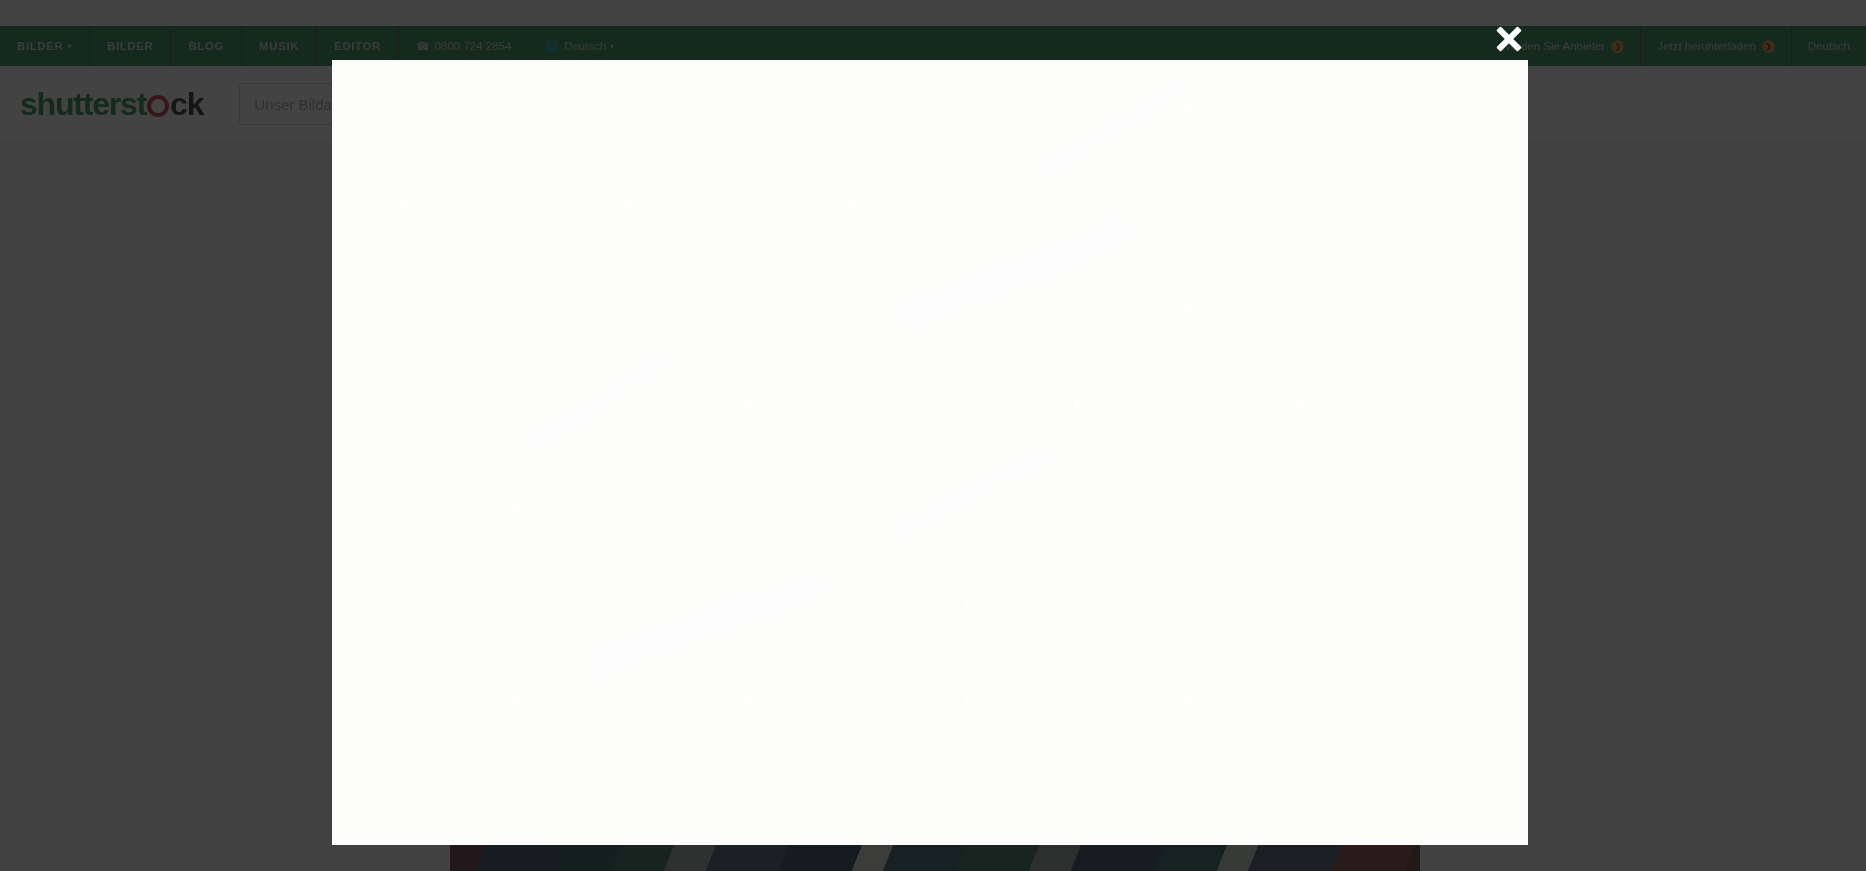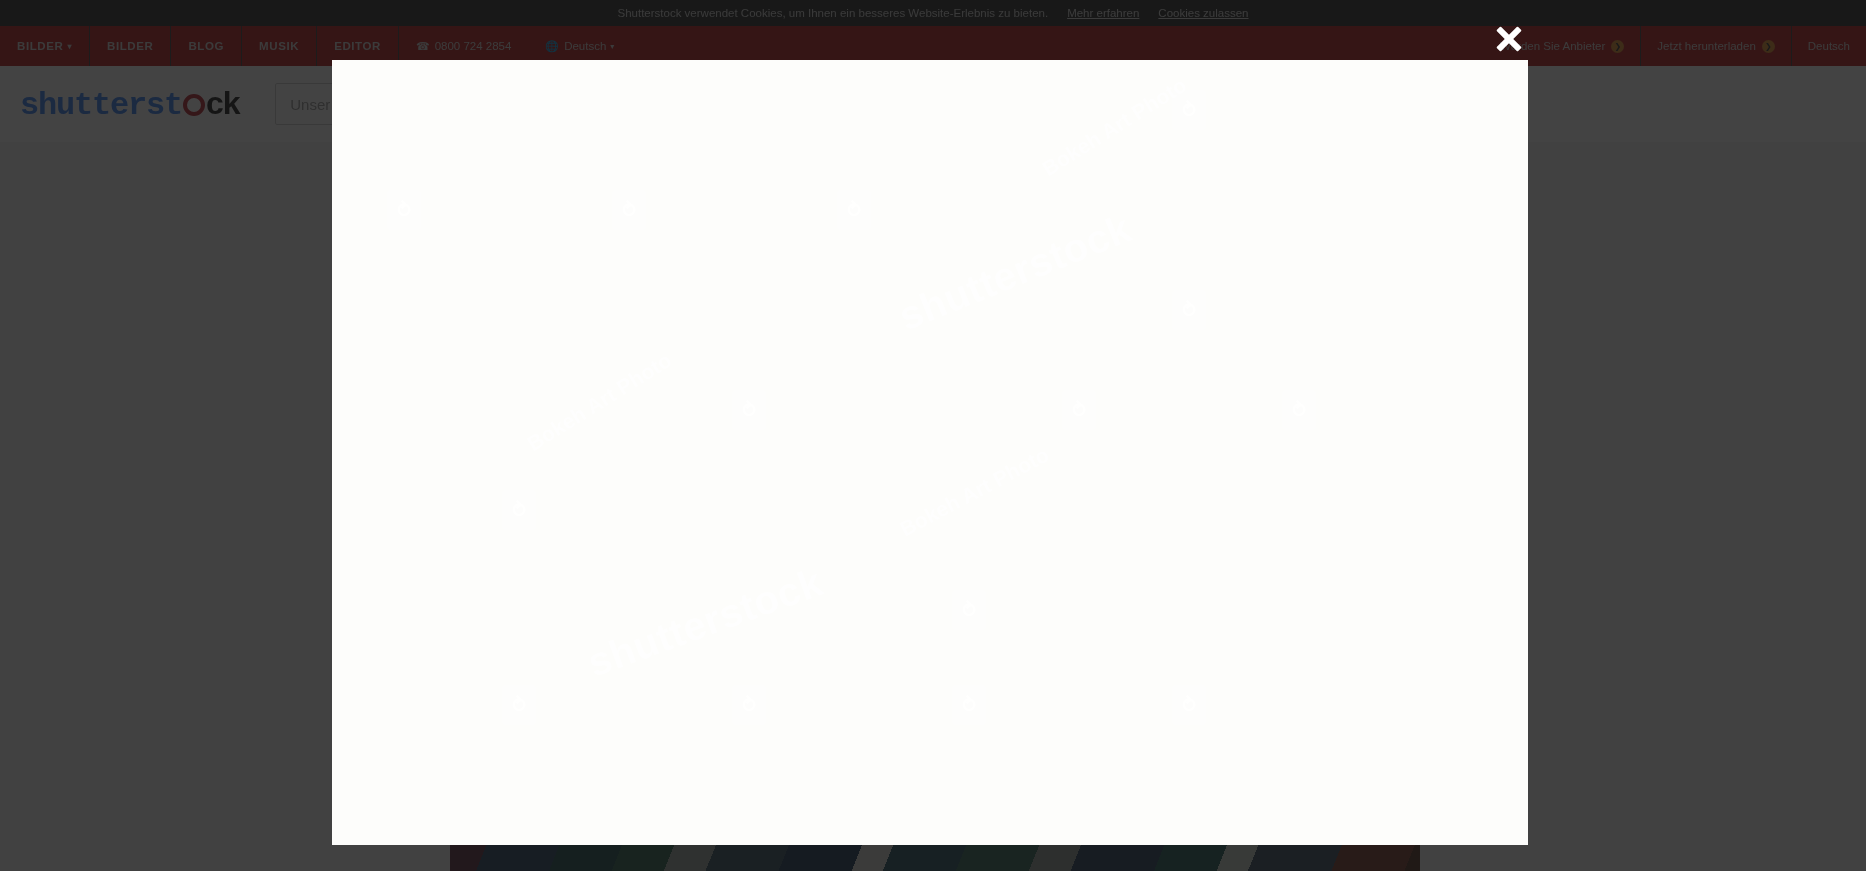"Shutterstock verwendet Cookies, um Ihnen" div { html: <div> <span>Shutterstock verwendet Cookies, um Ihnen ein besseres Website-Erlebnis zu bieten.</span> <a>Mehr erfahren</a> <a>Cookies zulassen</a> </div> -> none }
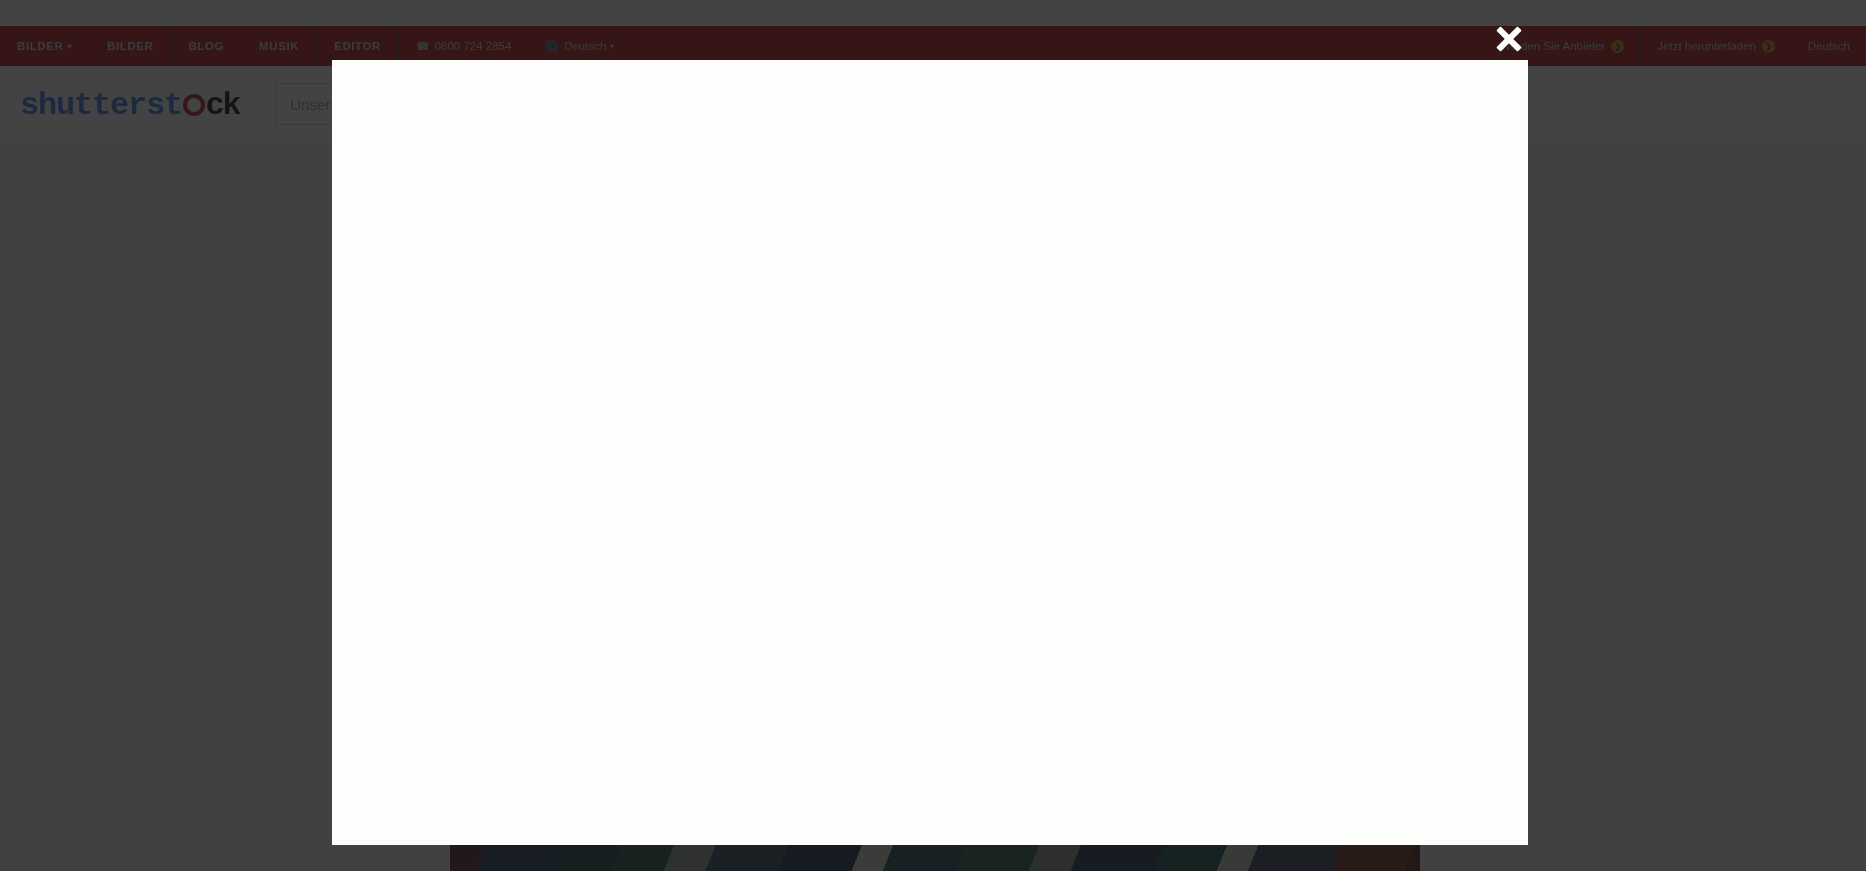"BILDER" #topnav { background: #b91c1c -> #15803d }
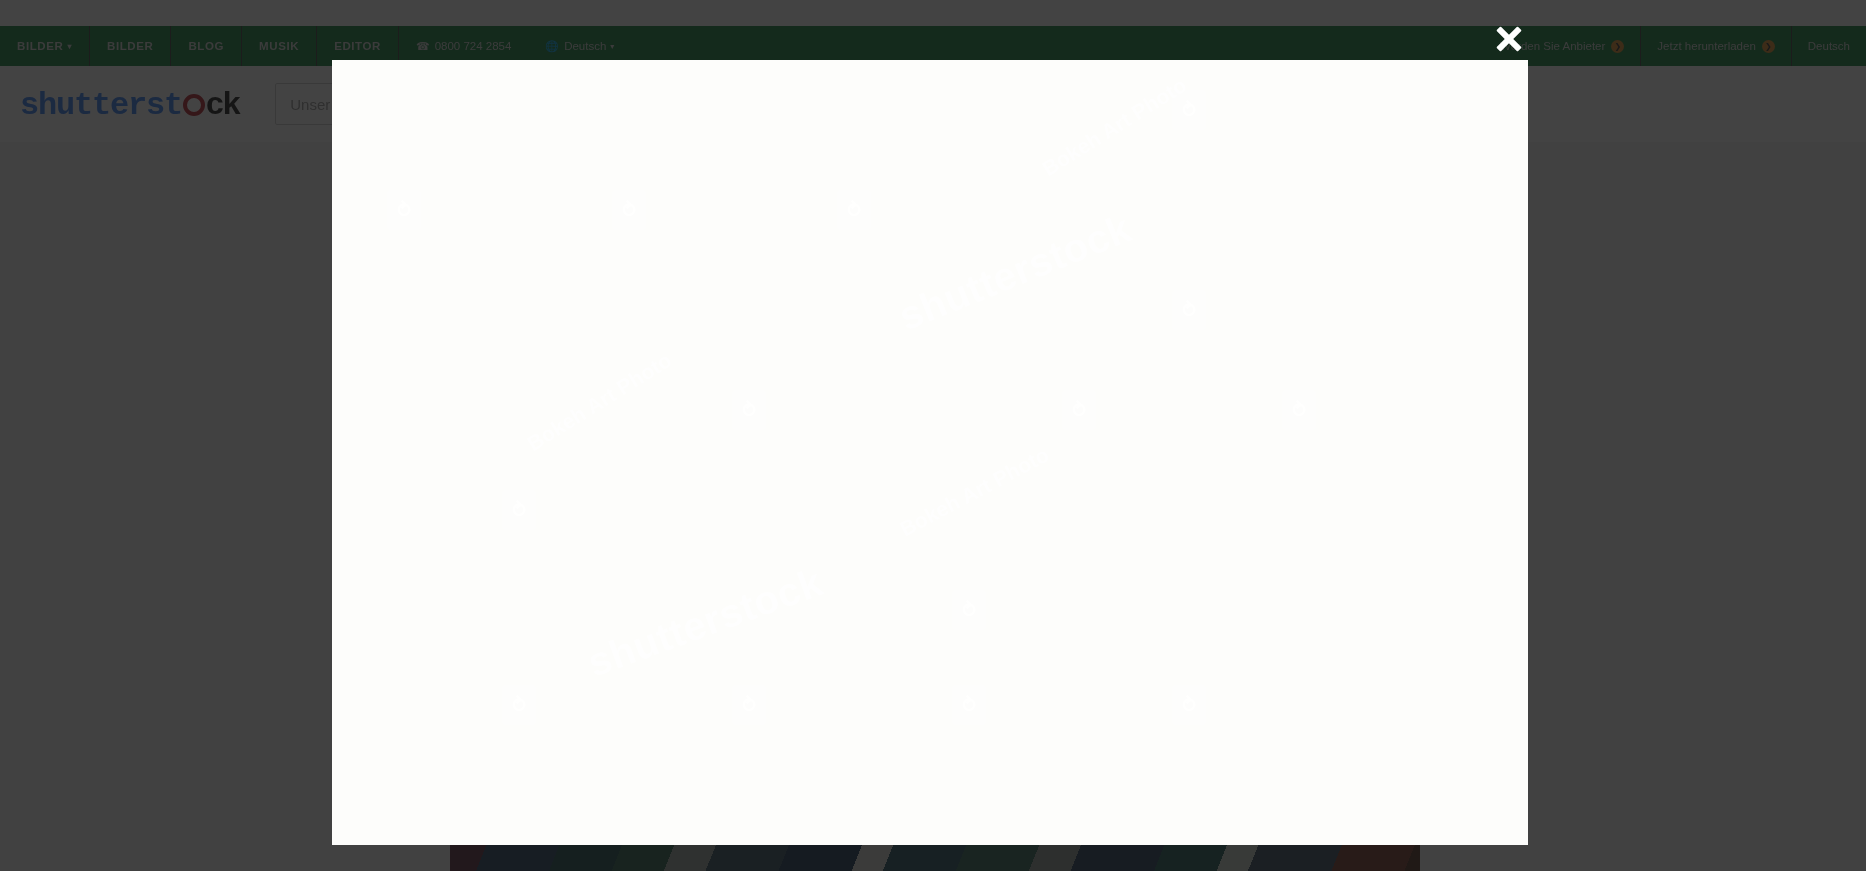"shutterst" #logo .red { color: #3b82f6 -> #15803d; font-family: Liberation Mono, monospace -> none }
